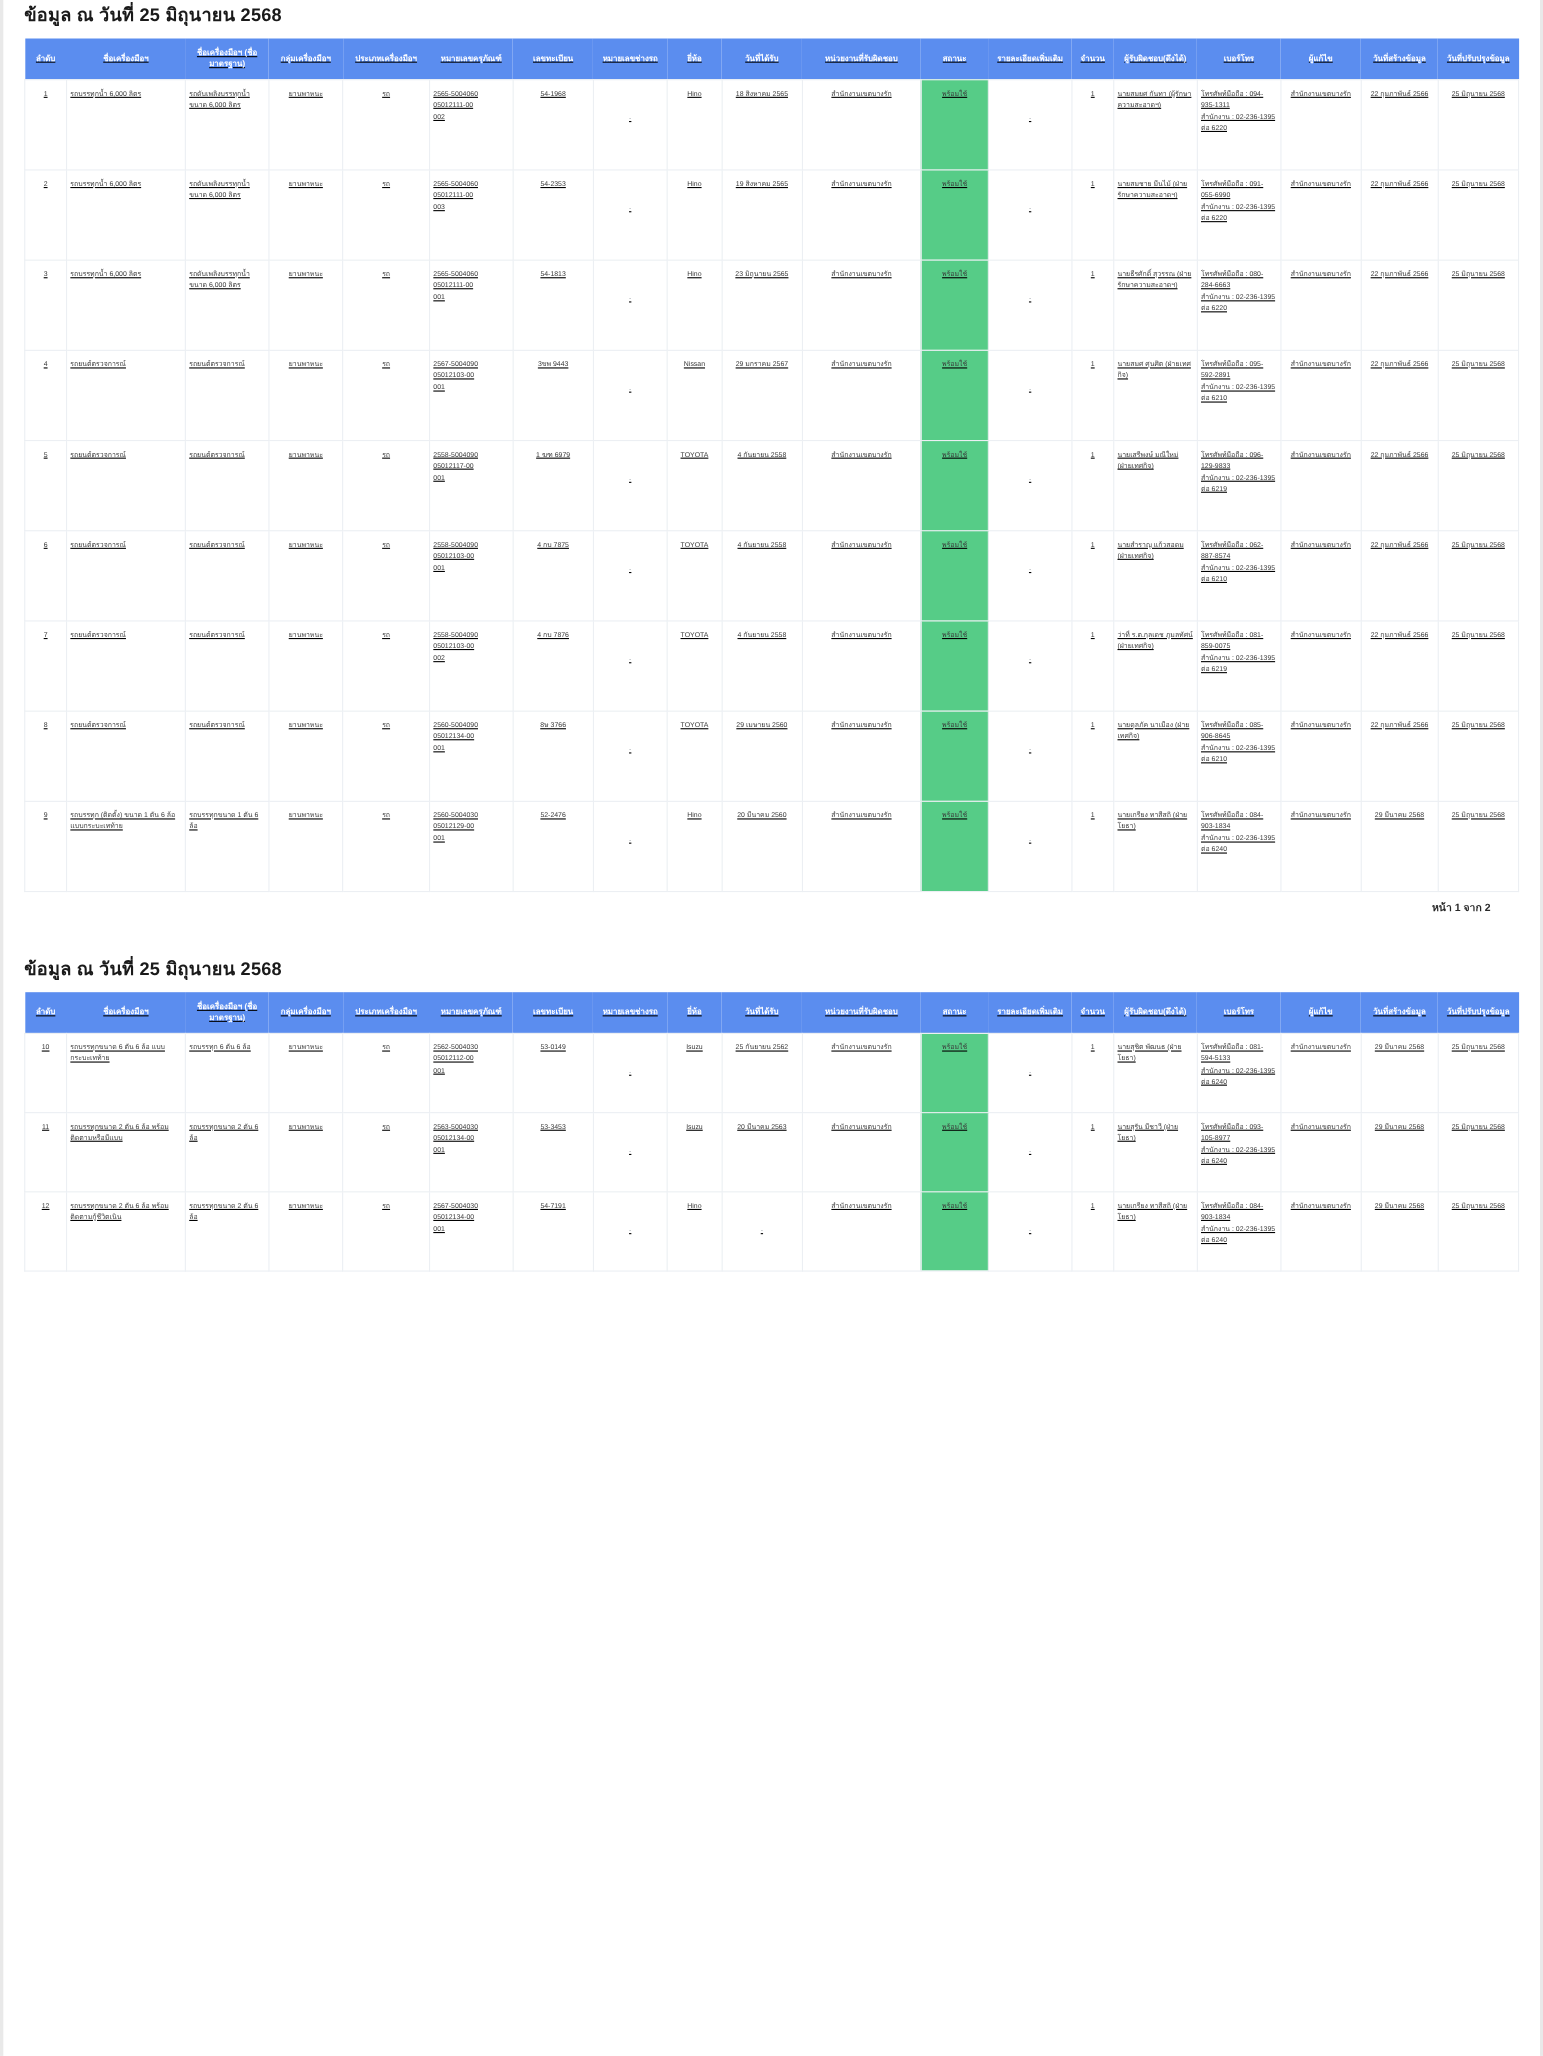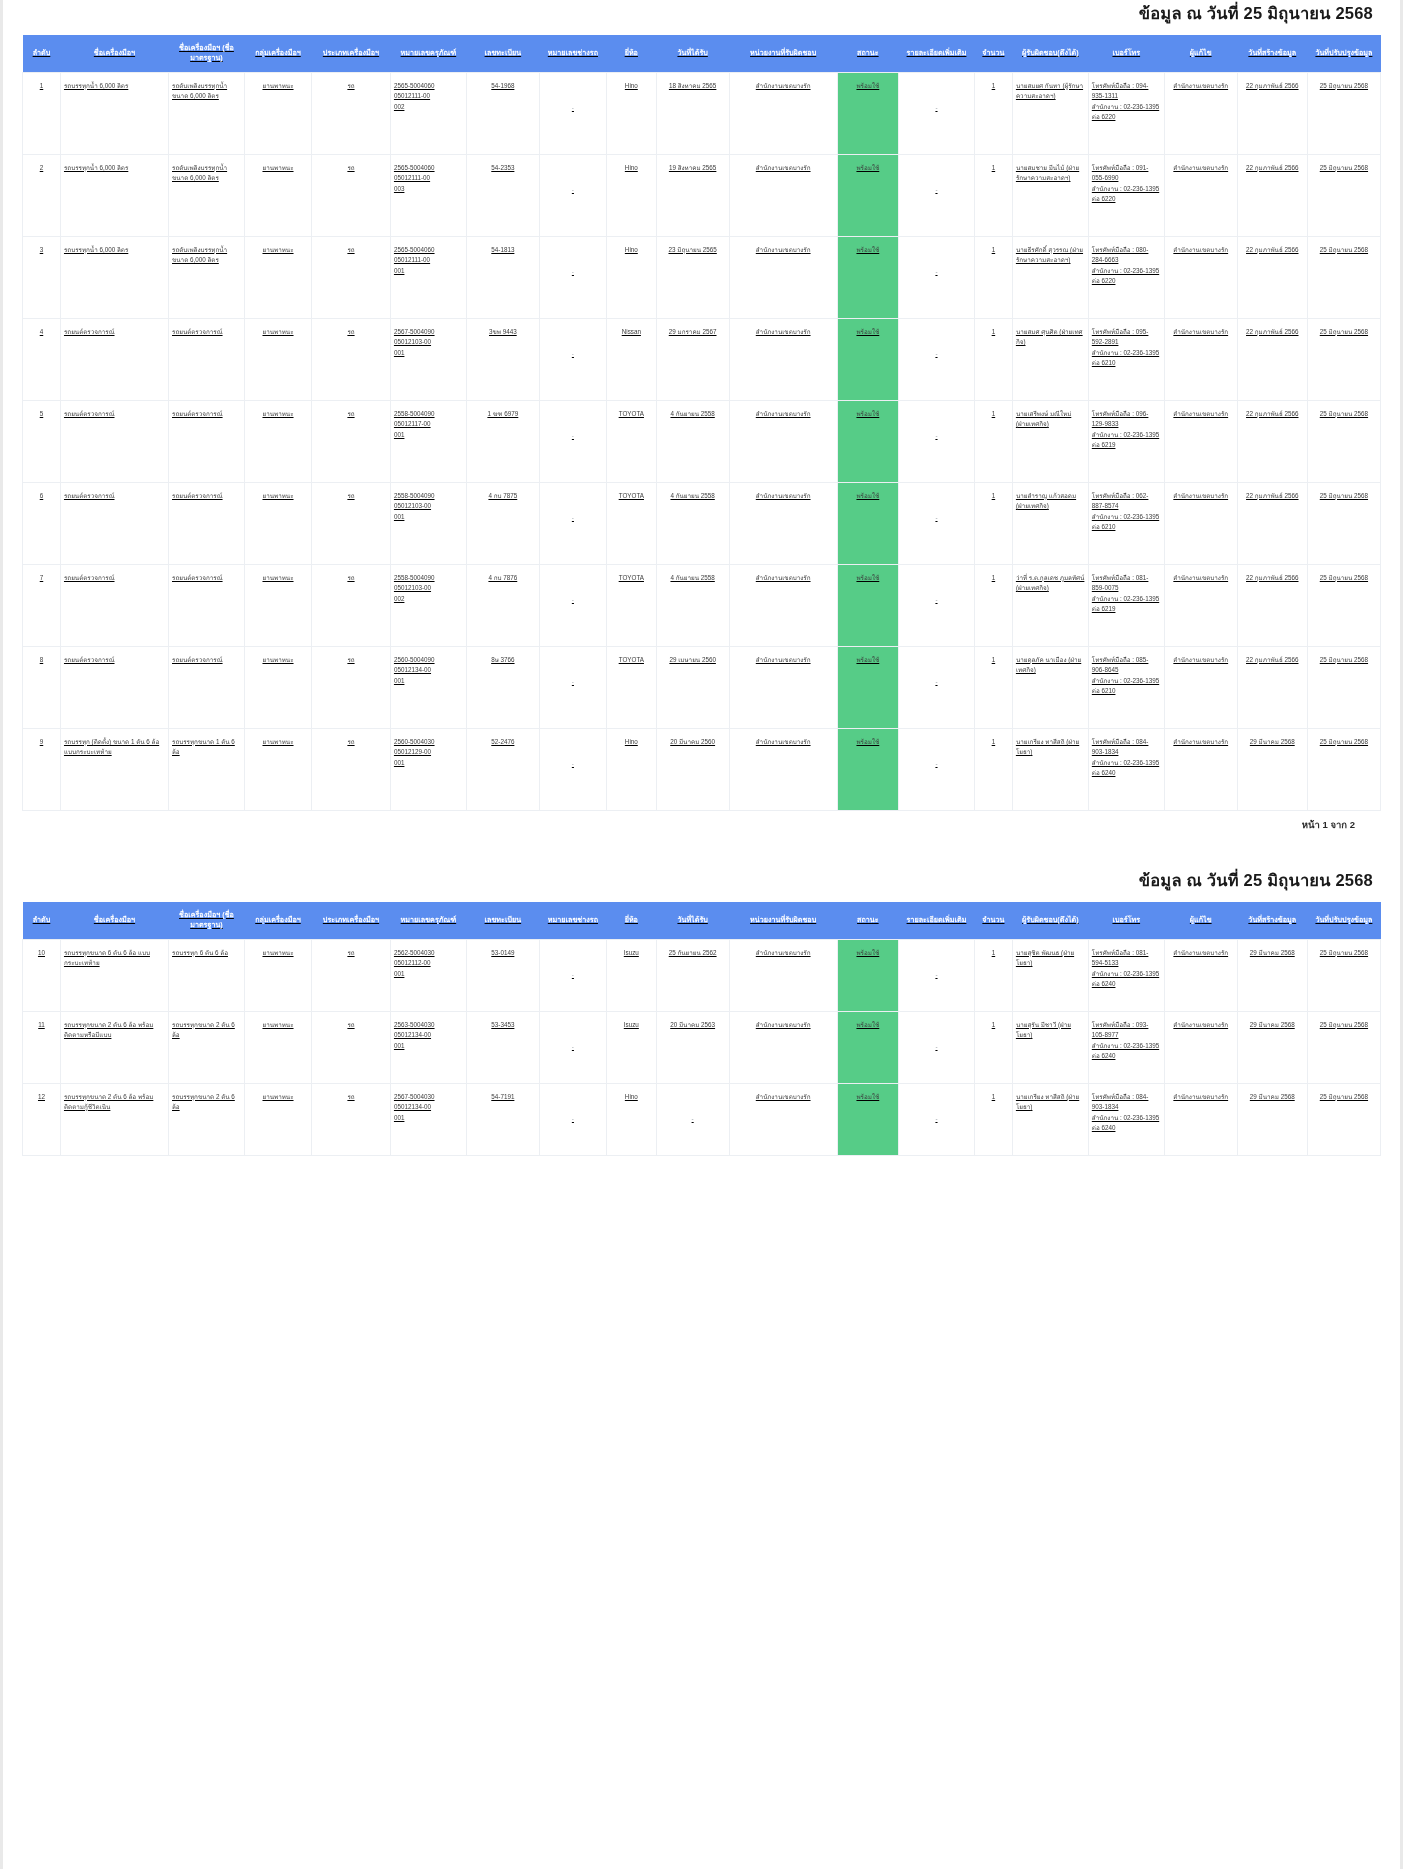"ข้อมูล ณ วันที่ 25 มิถุนายน" .report-title { text-align: right -> left }
